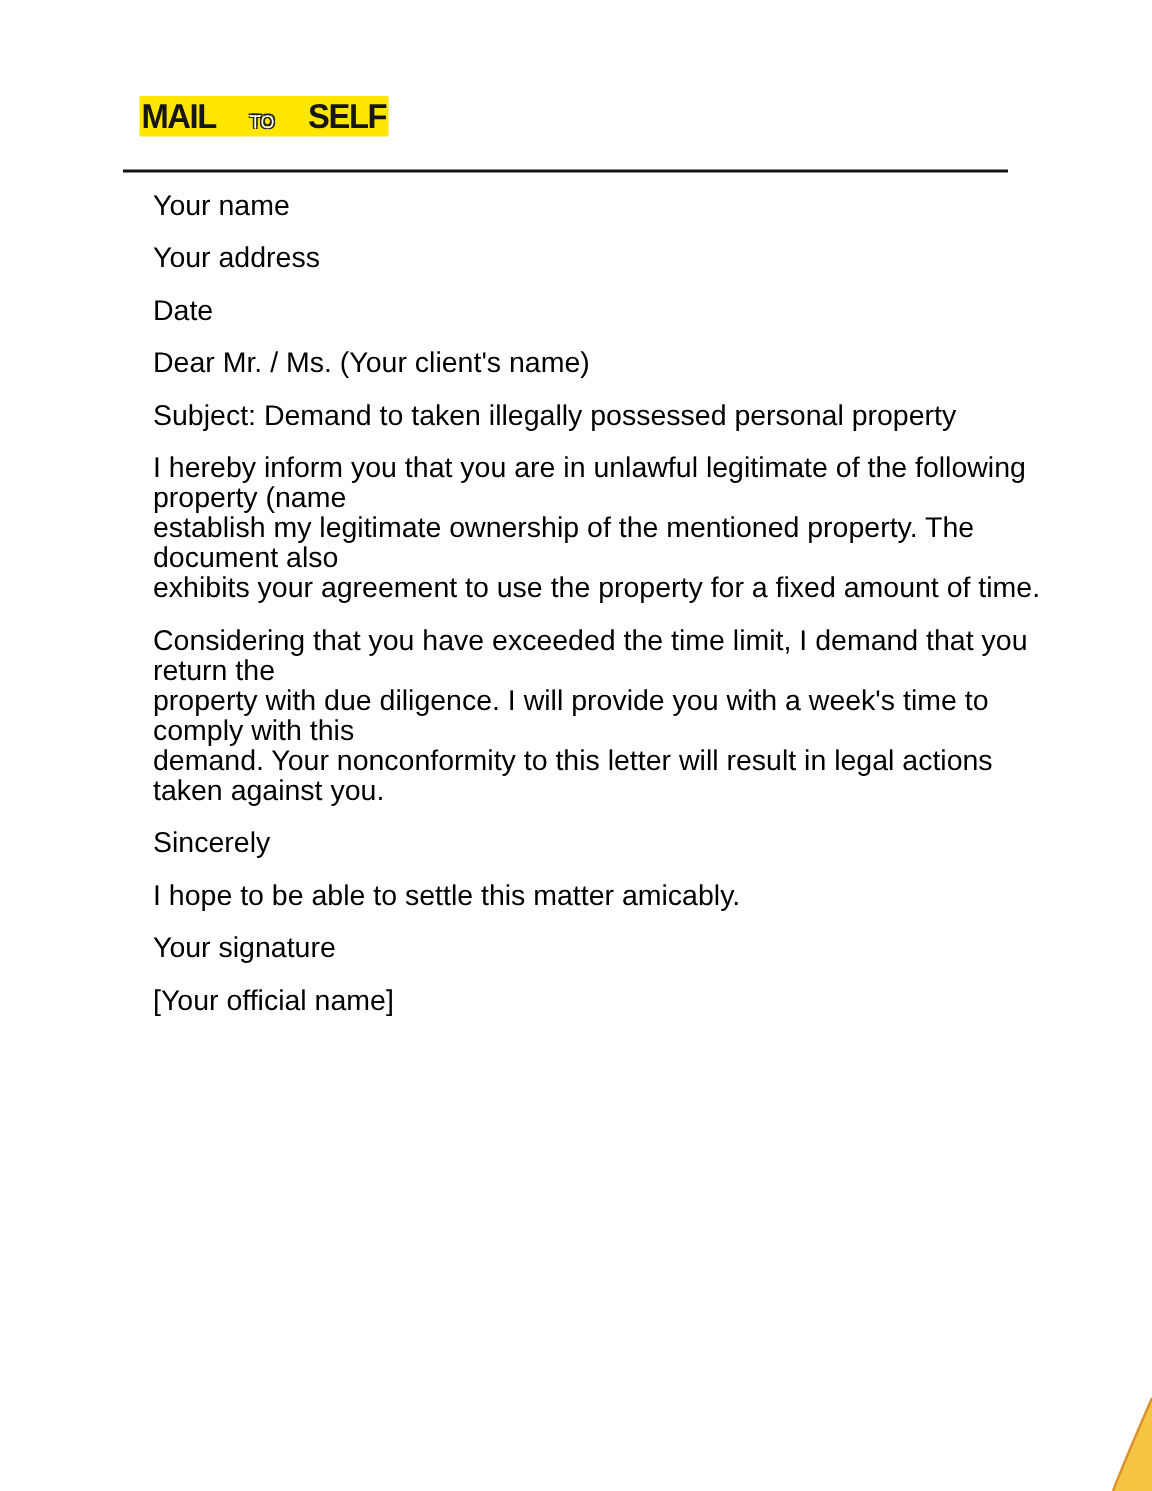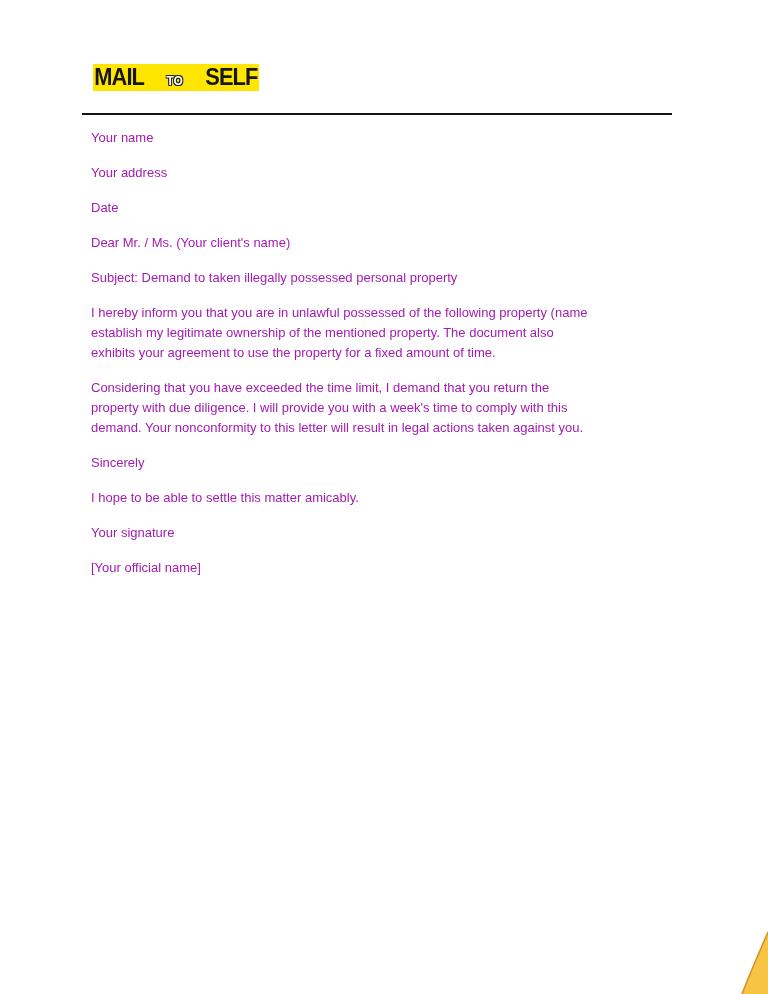"TO" .logo-to { font-weight: 700 -> 400 }
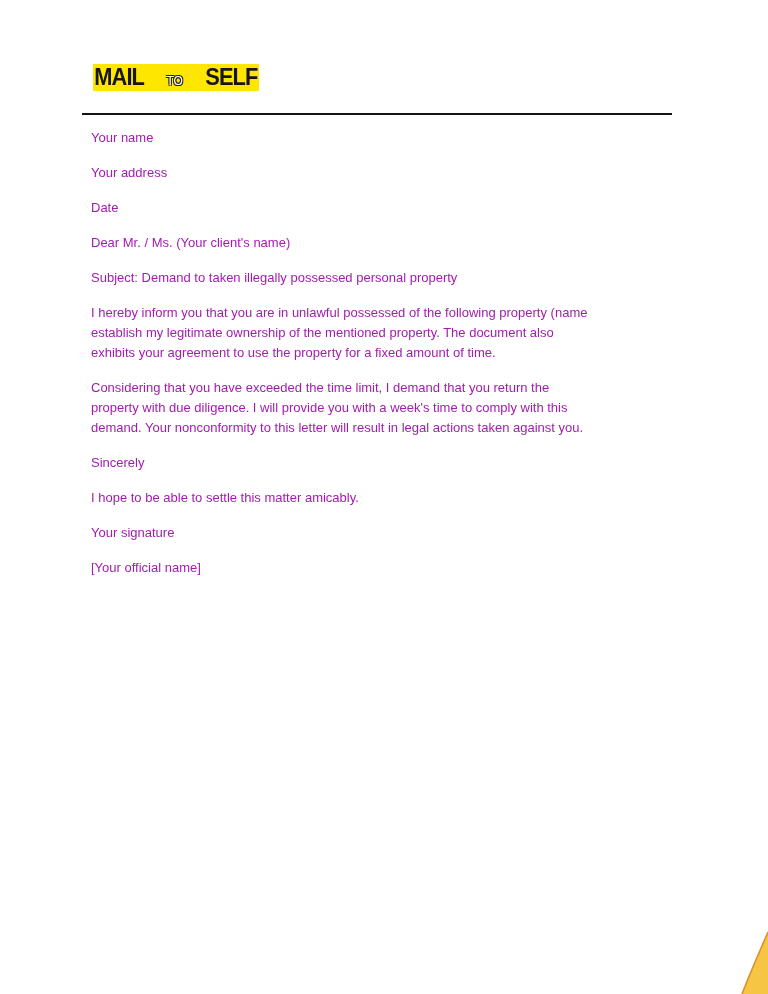"Your name" .letter-body { color: #a21caf -> #000000; font-size: 13px -> 19px; left: 91px -> 102px }
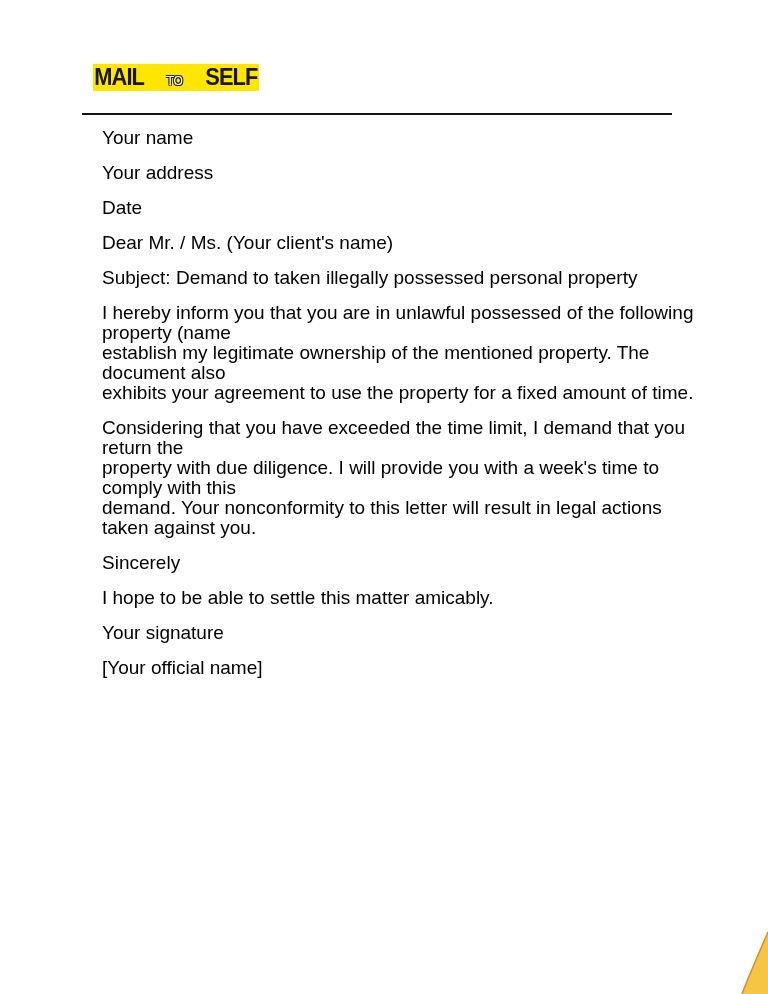"I hereby inform you that" span.para-line { text: possessed -> legitimate }
